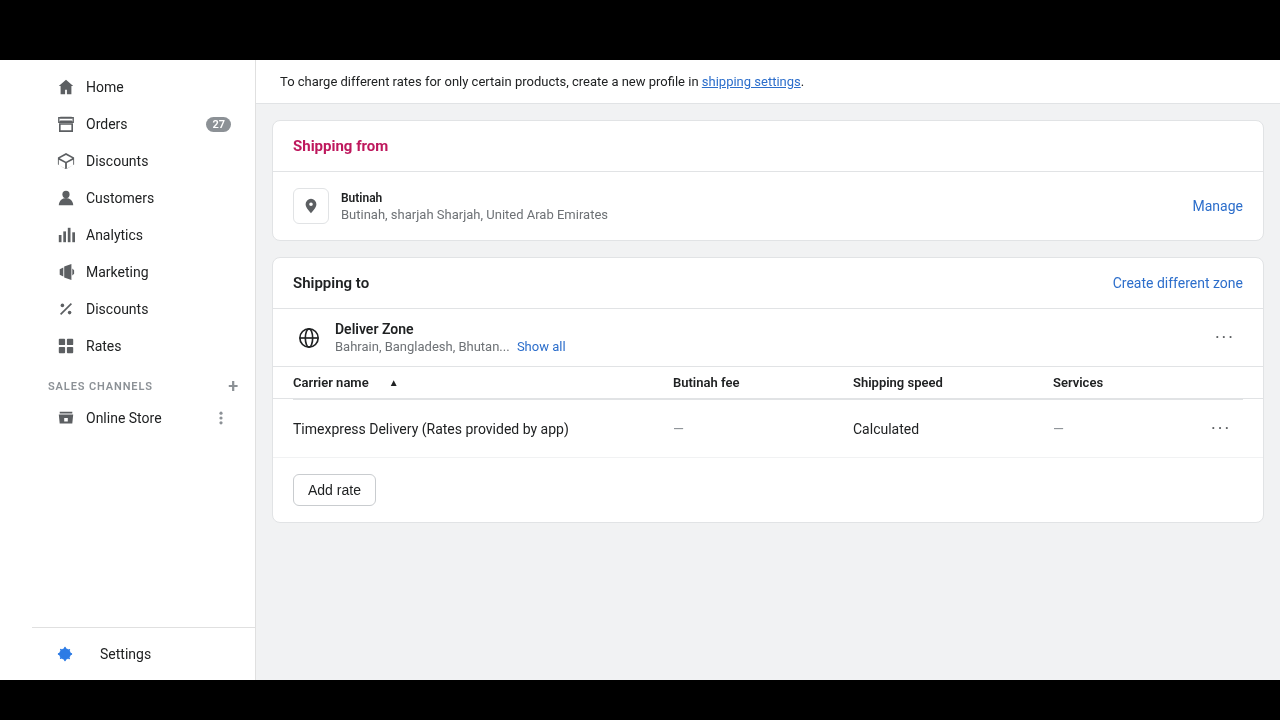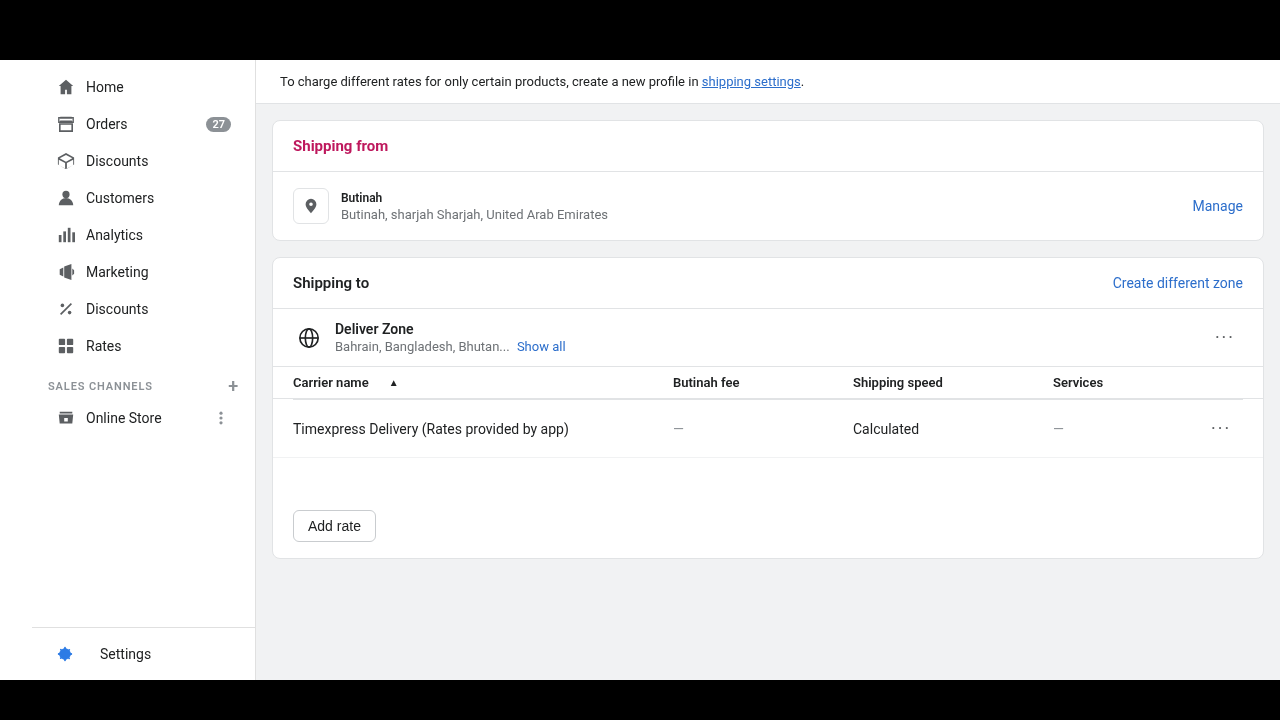"Add rate" .add-rate-btn { margin-top: 36px -> none }
